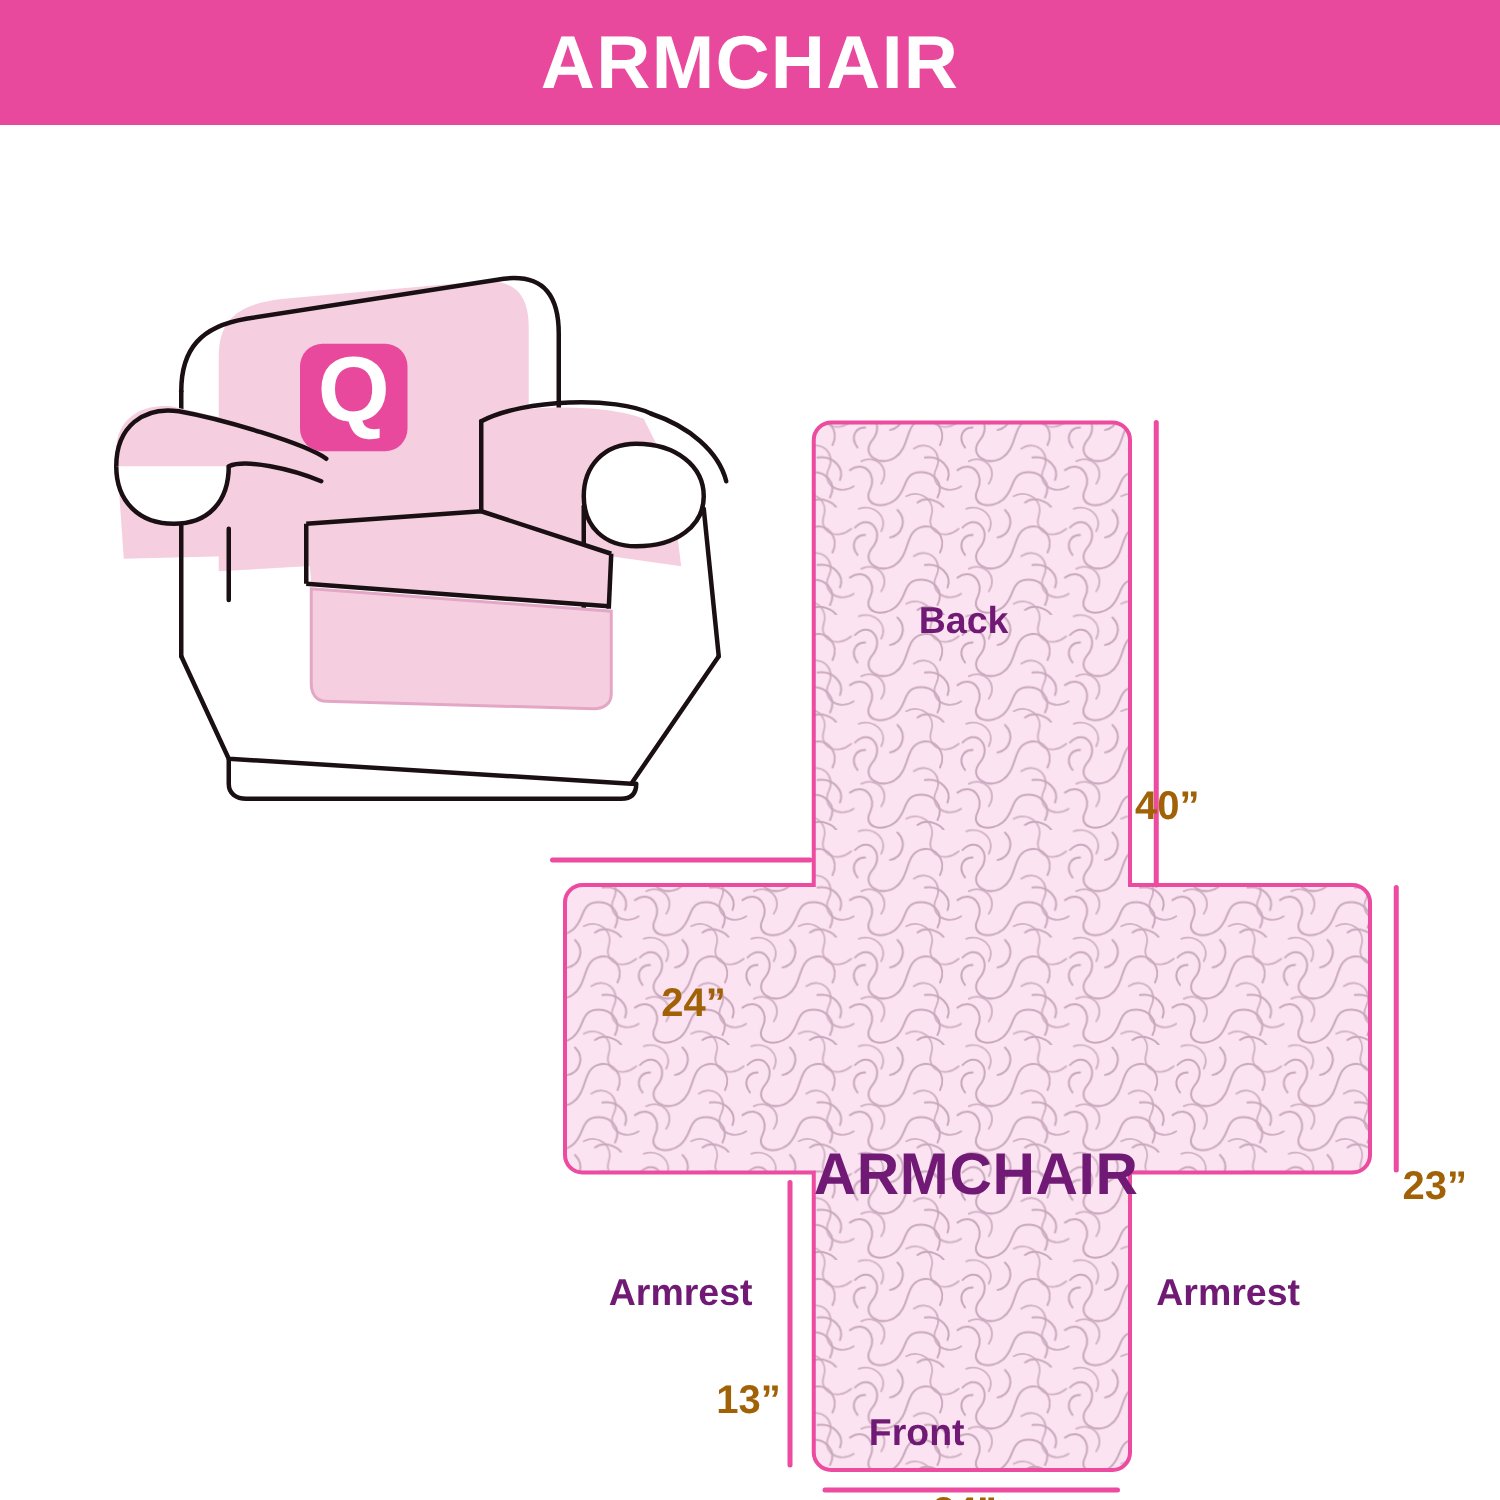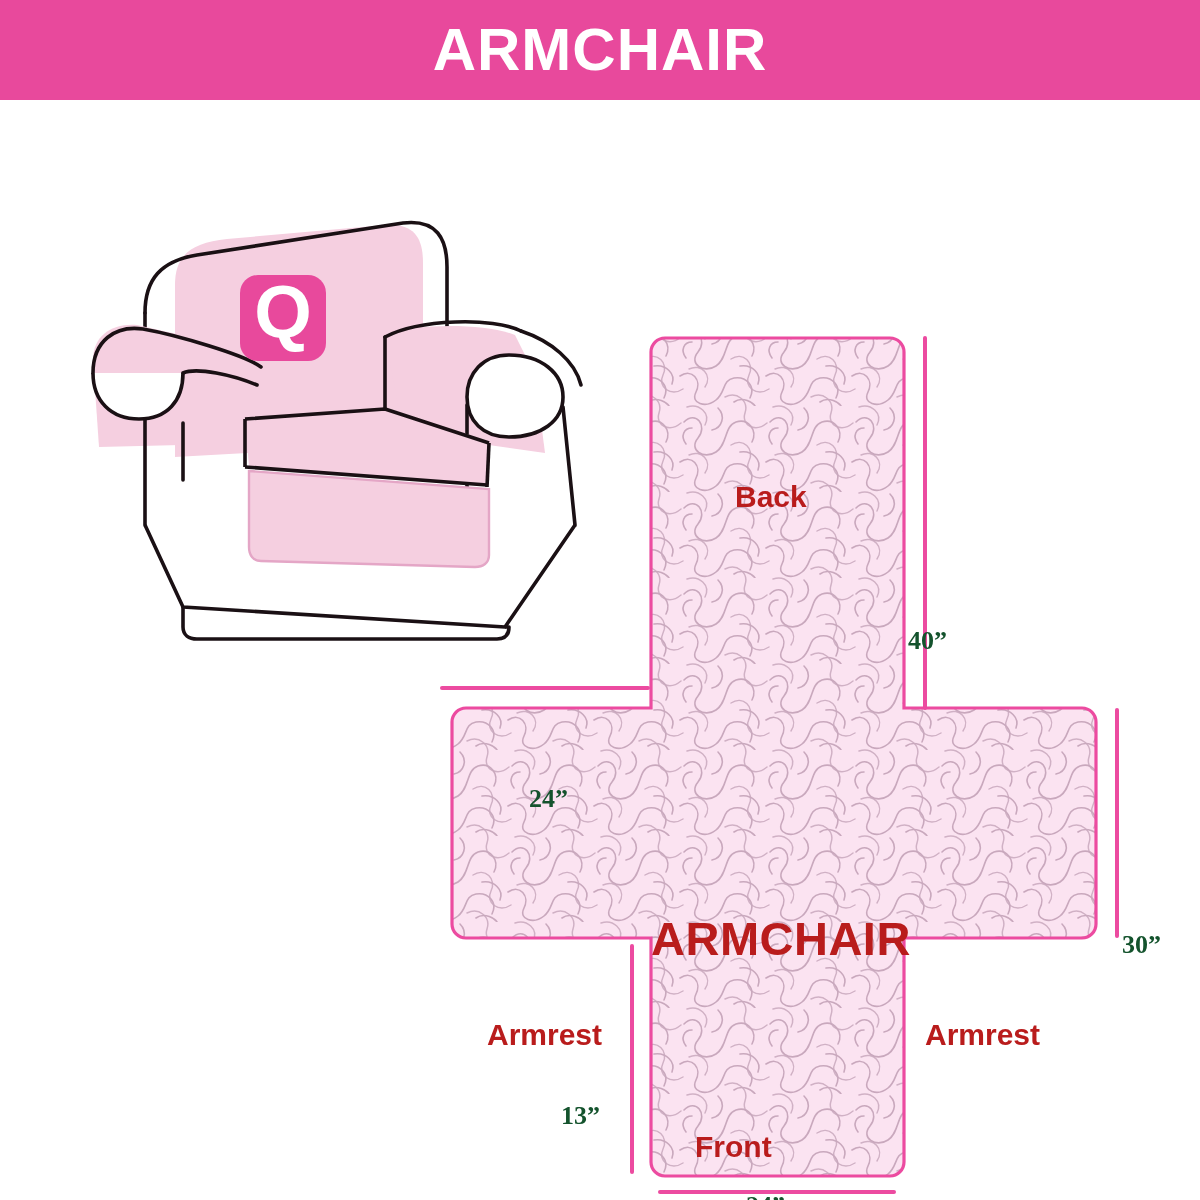"Back" .lbl { color: #b91c1c -> #701a75 }
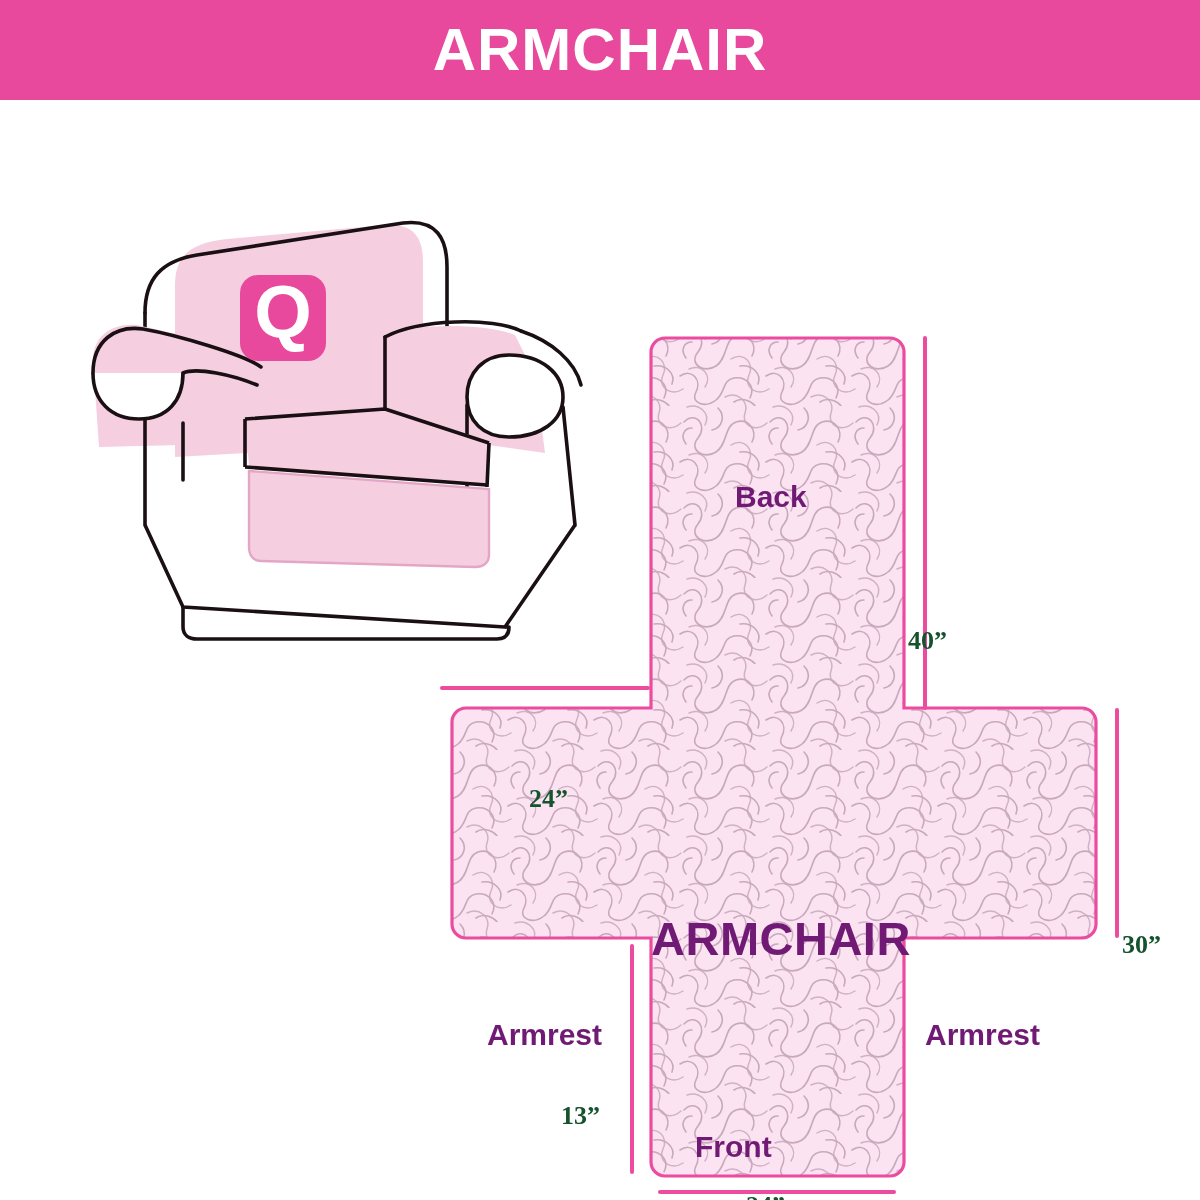"40”" .dim { color: #14532d -> #a16207; font-family: Liberation Serif, serif -> Liberation Sans, sans-serif; font-size: 26px -> 32px }
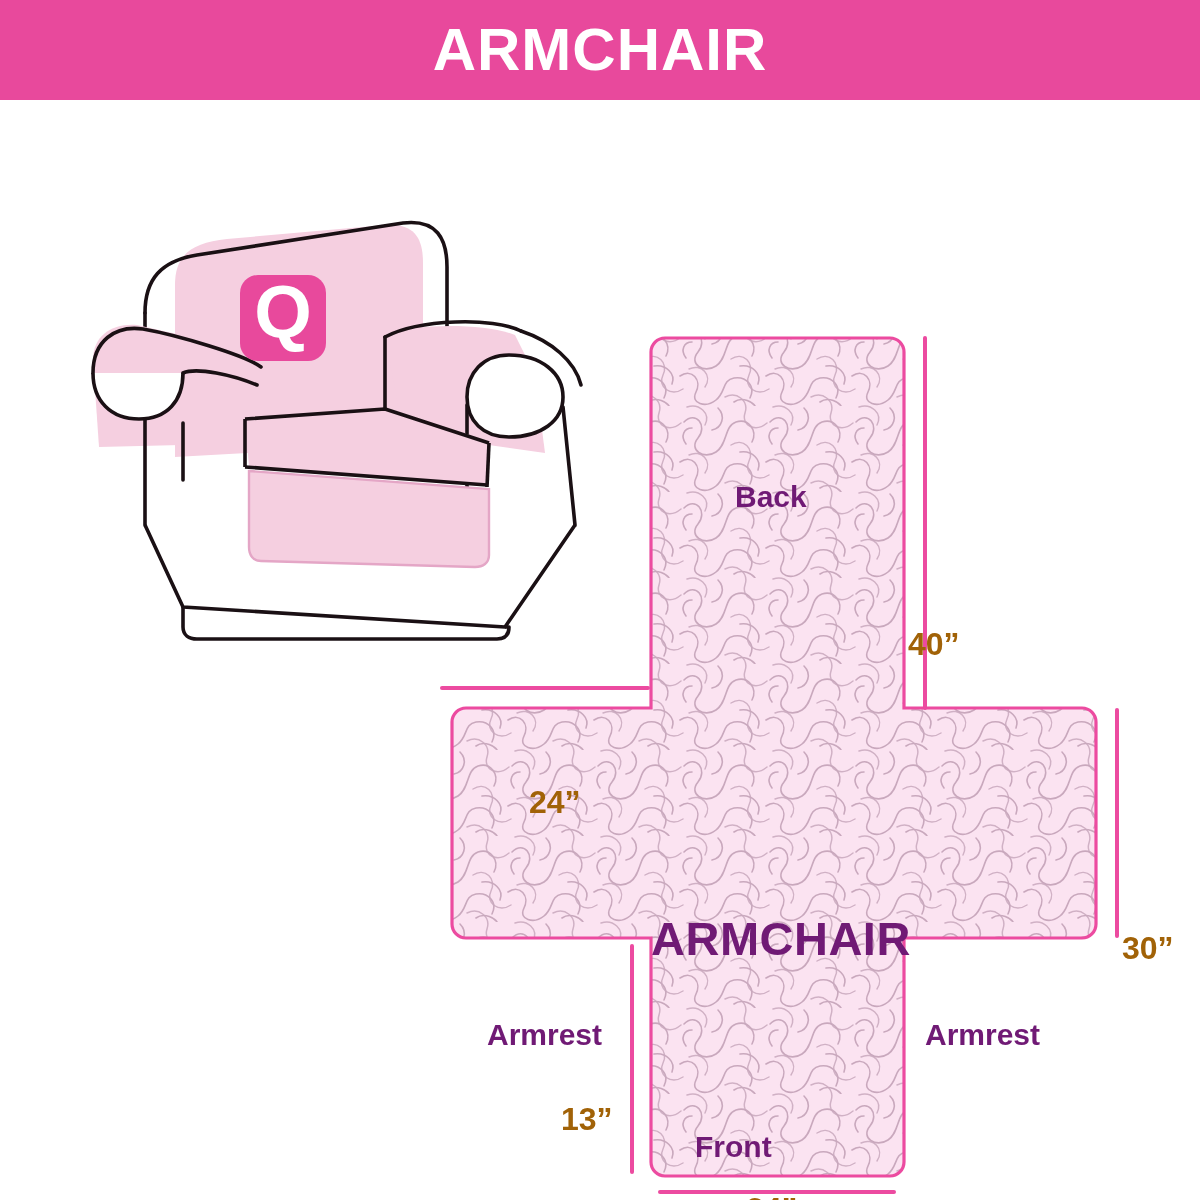"30”" div.dim { text: 30 -> 23 }
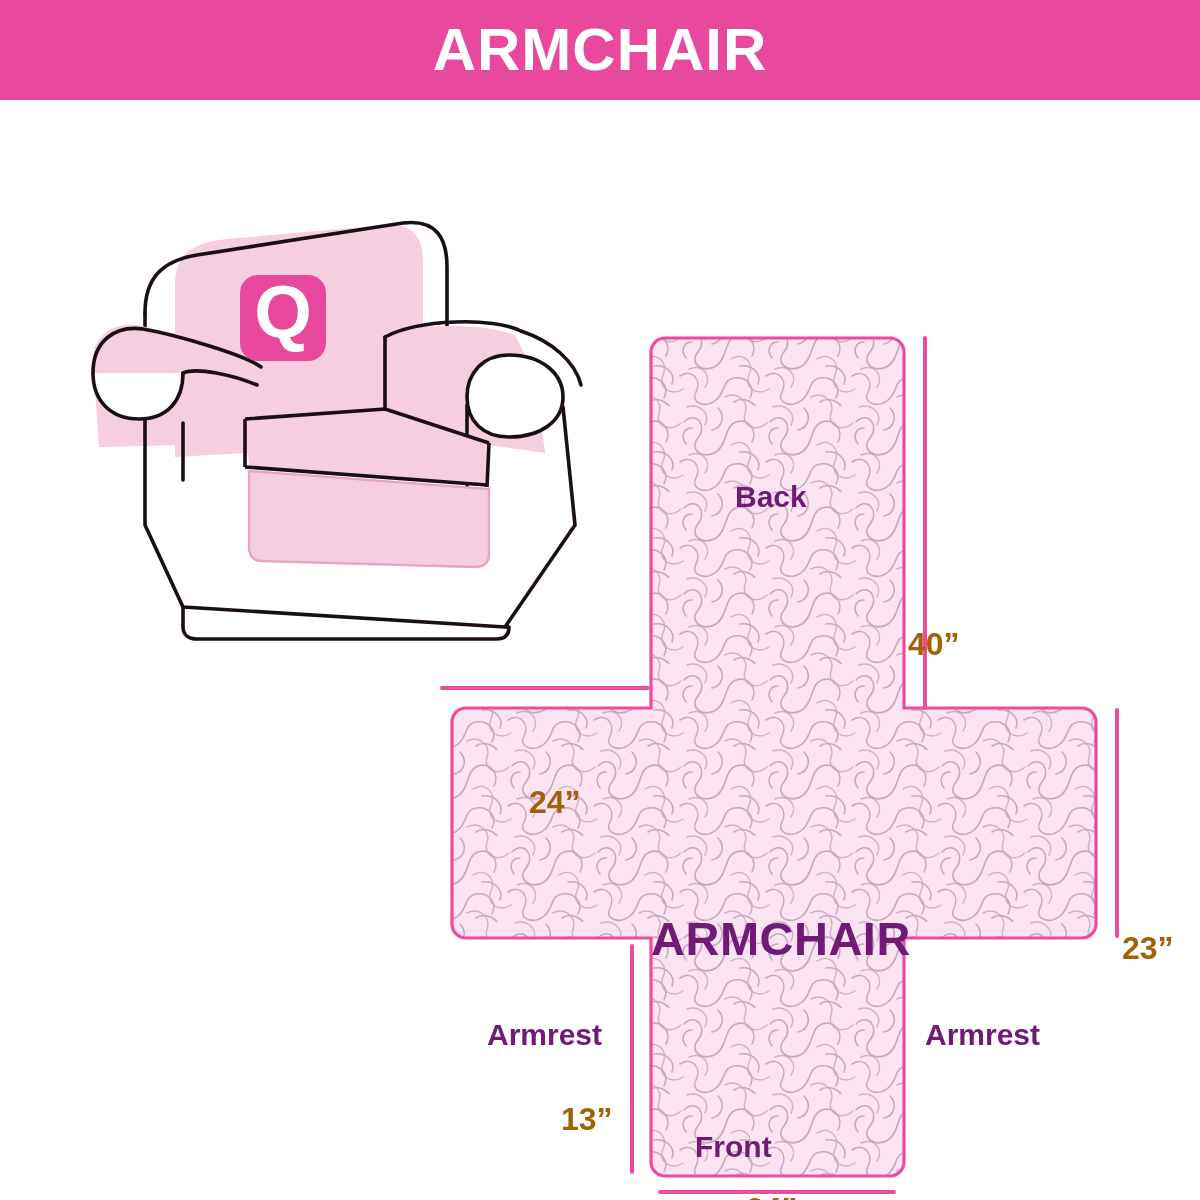"13”" .dim-13 { left: 561px -> 573px }
